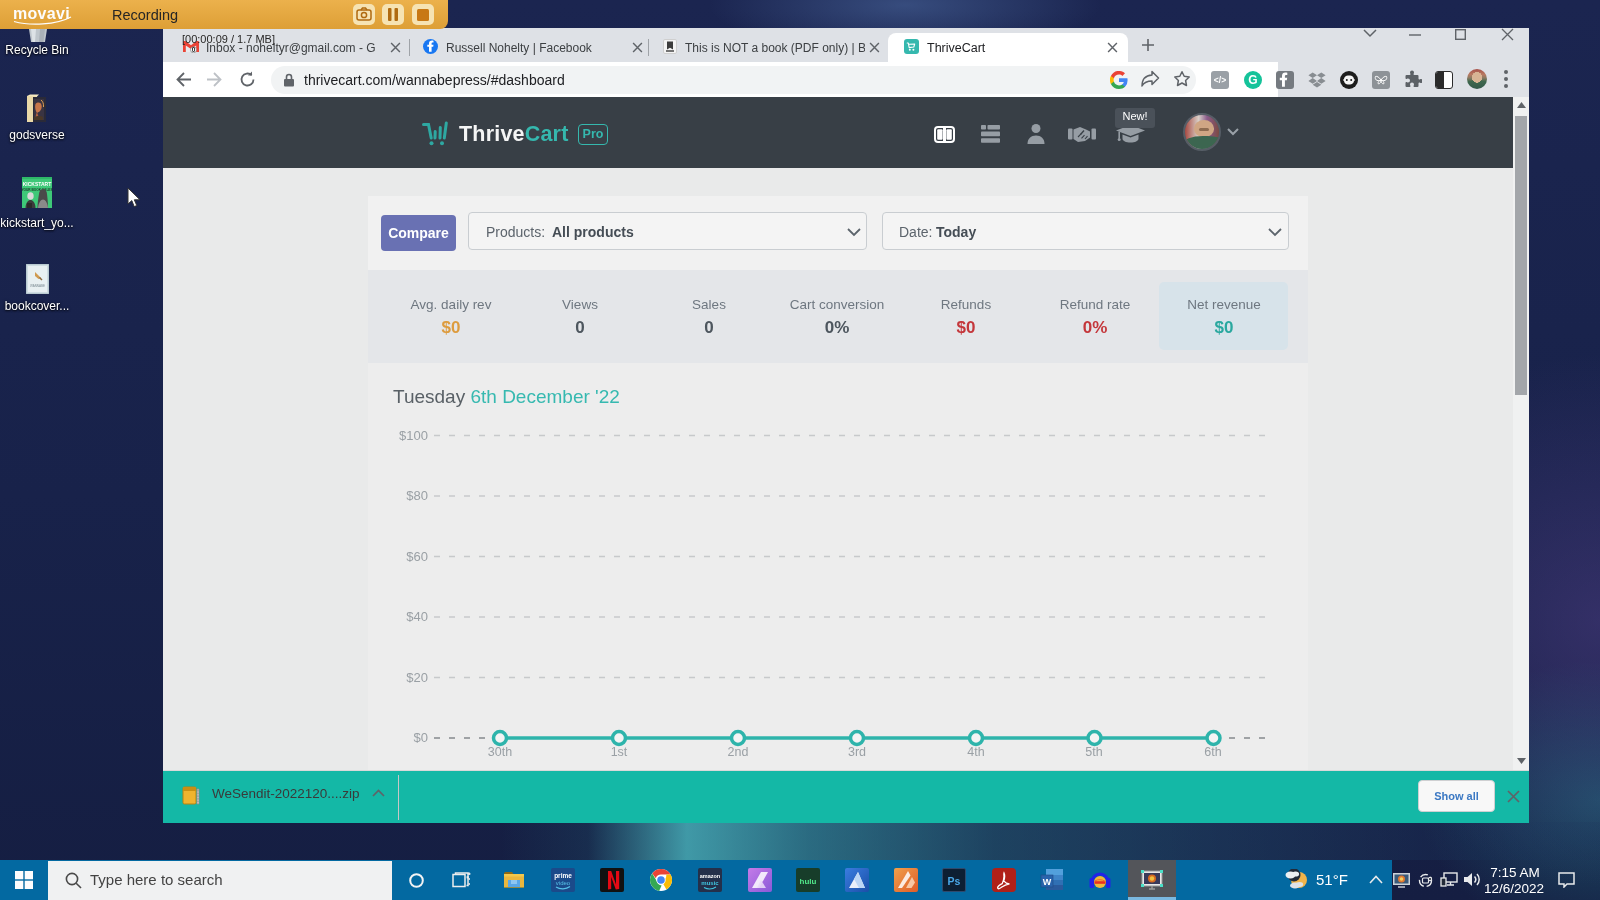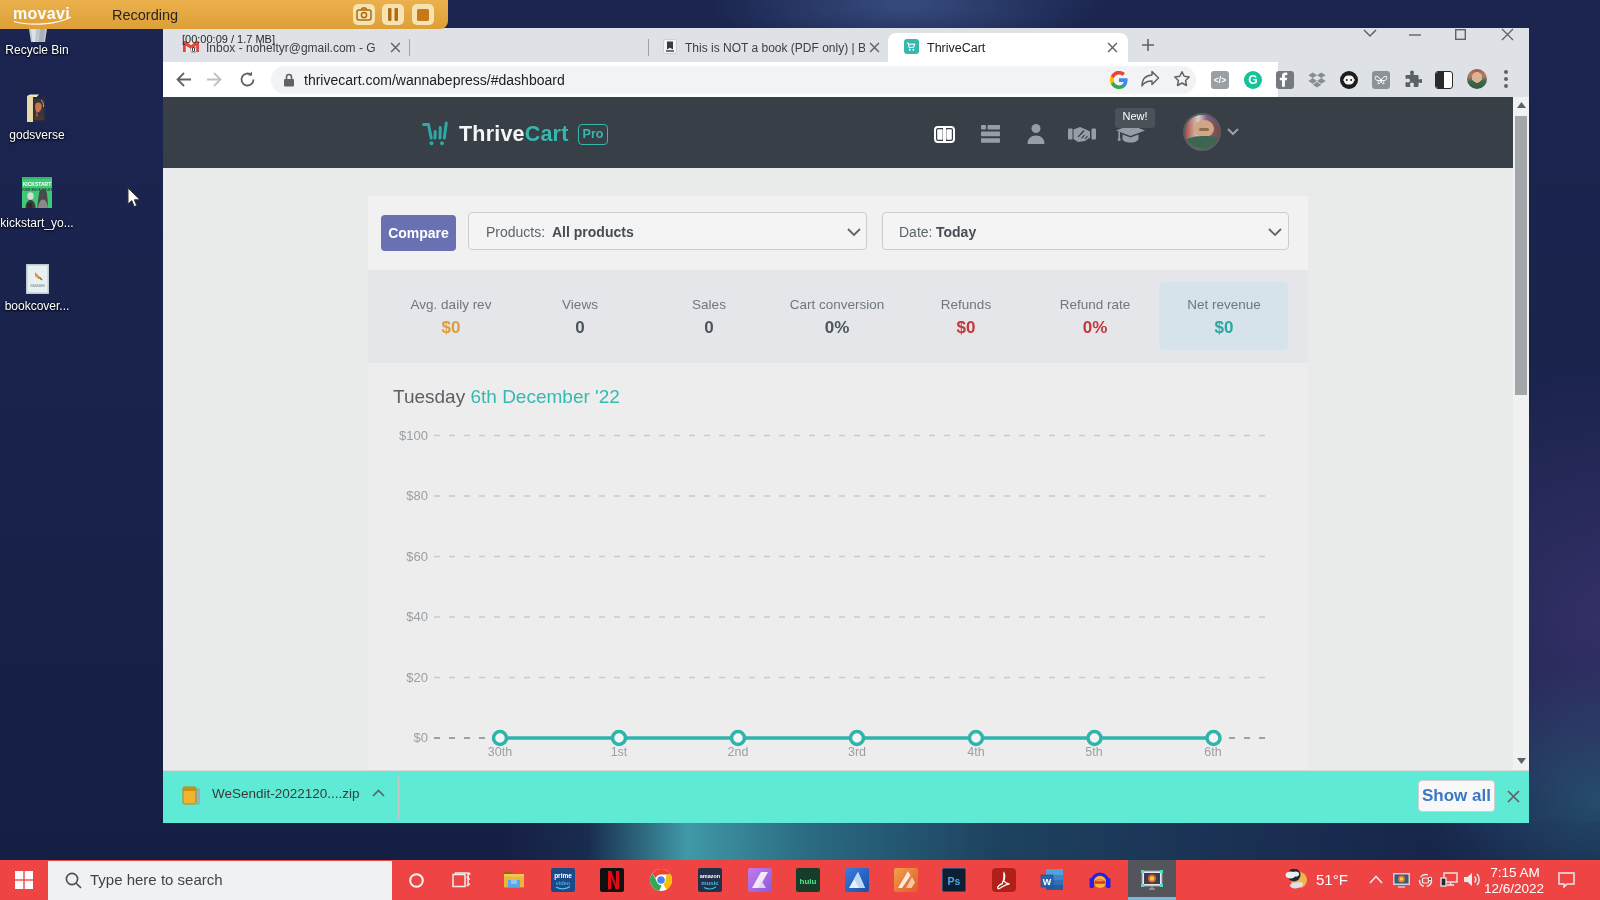"Russell Nohelty | Facebook" div.tab { html: none -> <div> <svg> <circle></circle> <path></path> </svg> <span>Russell Nohelty | Facebook</span> <svg> <path></path> </svg> </div> }
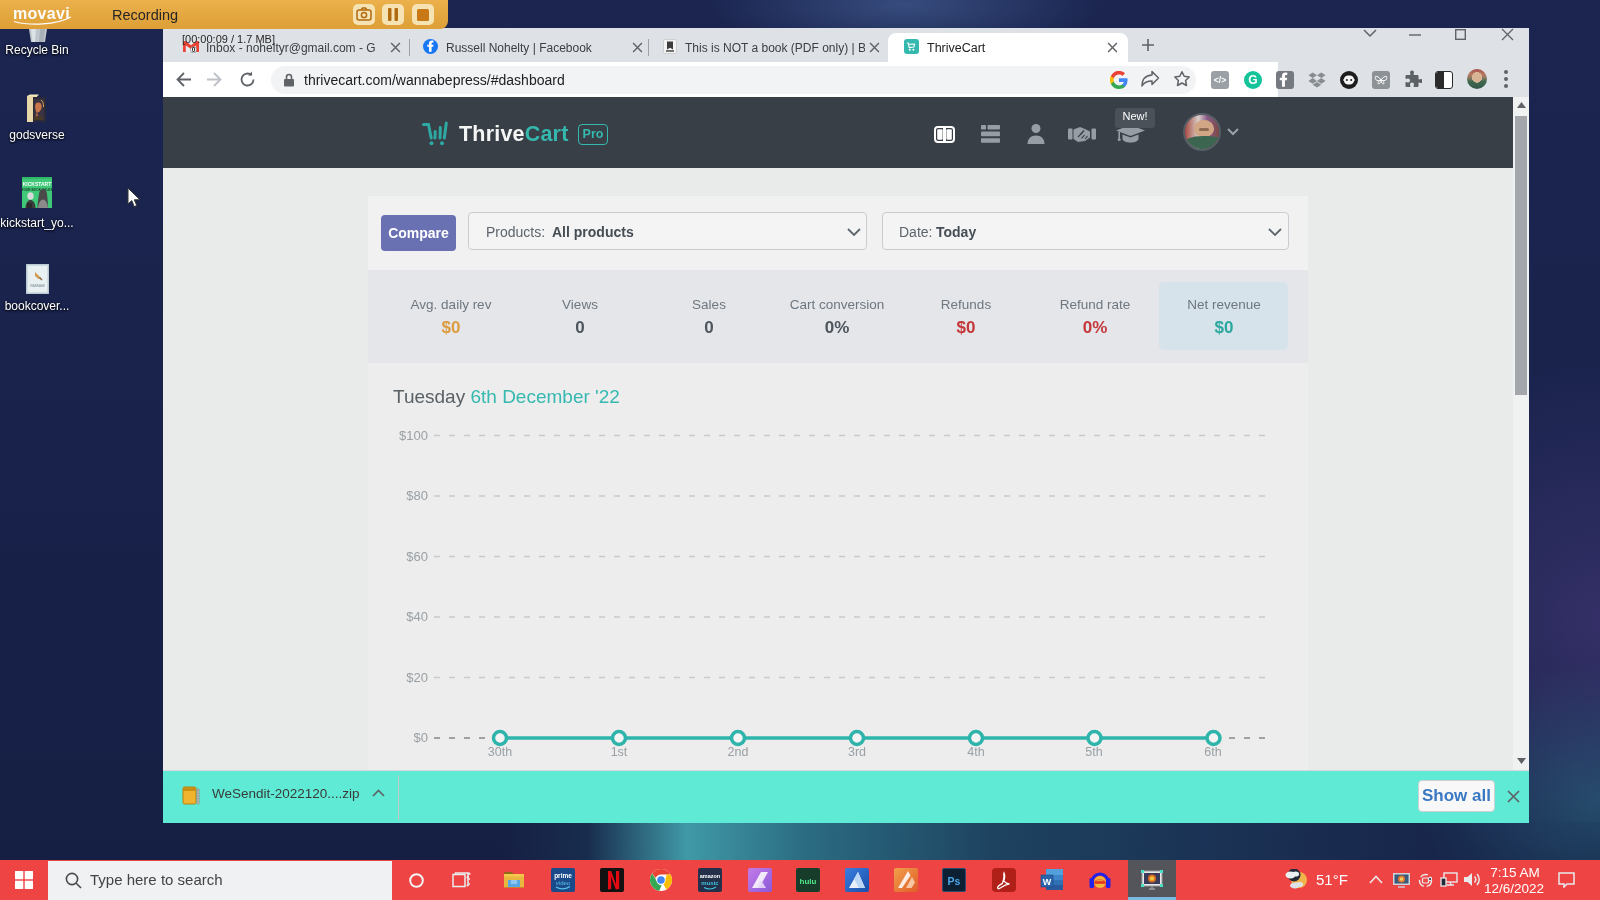"WeSendit-2022120....zip" #dlbar { background: #5eead4 -> #14b8a6 }
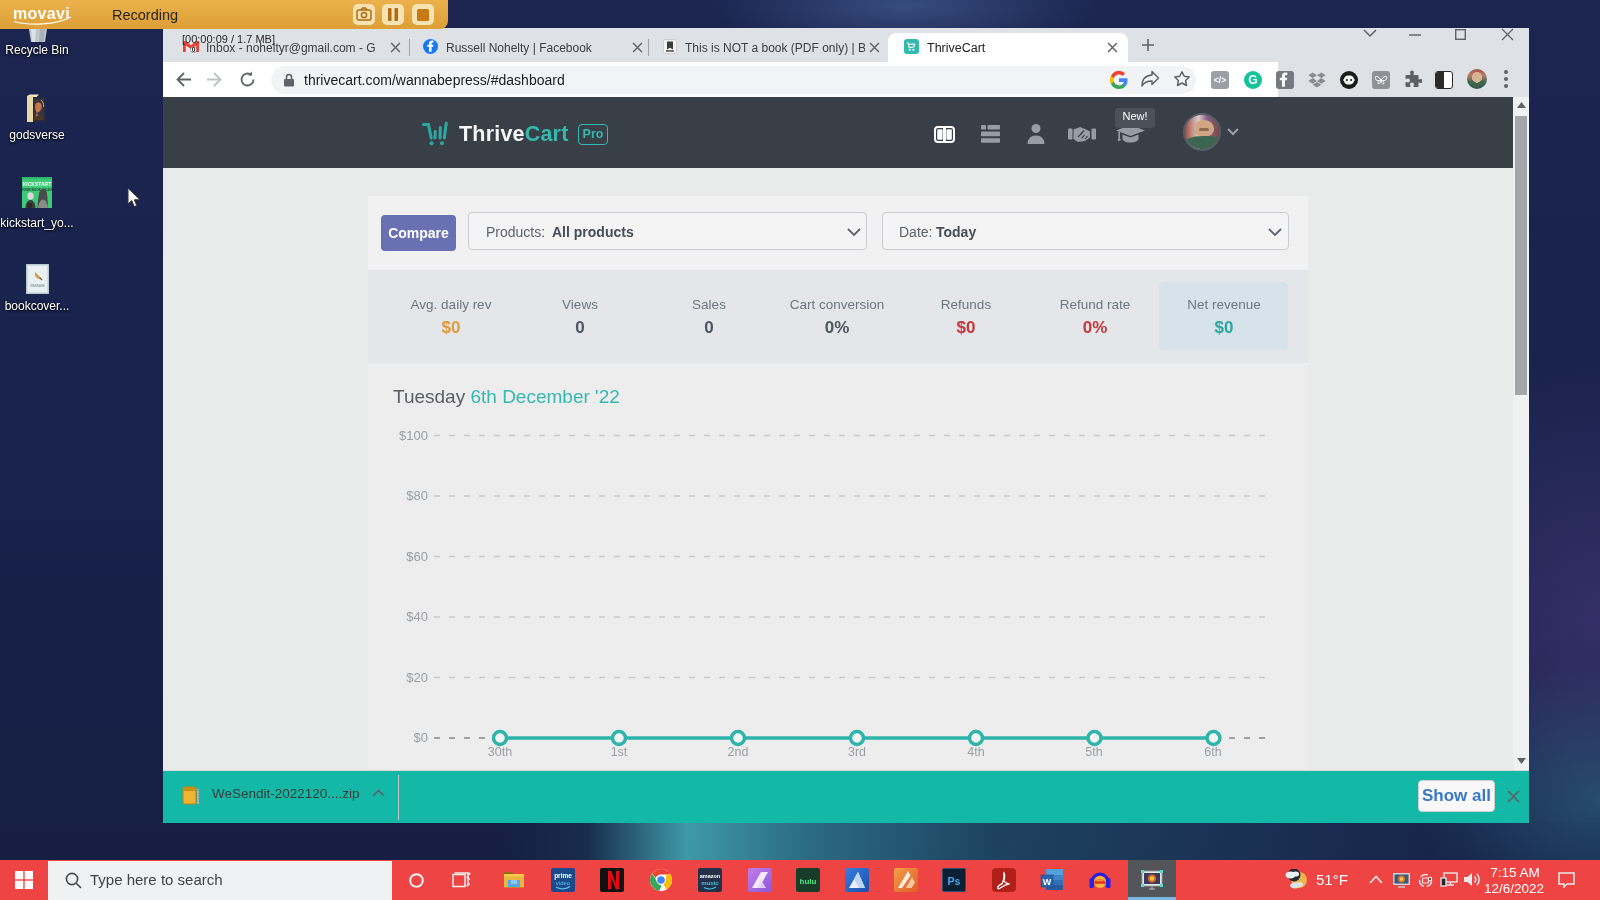"Show all" div.abs { font-size: 17px -> 11px }
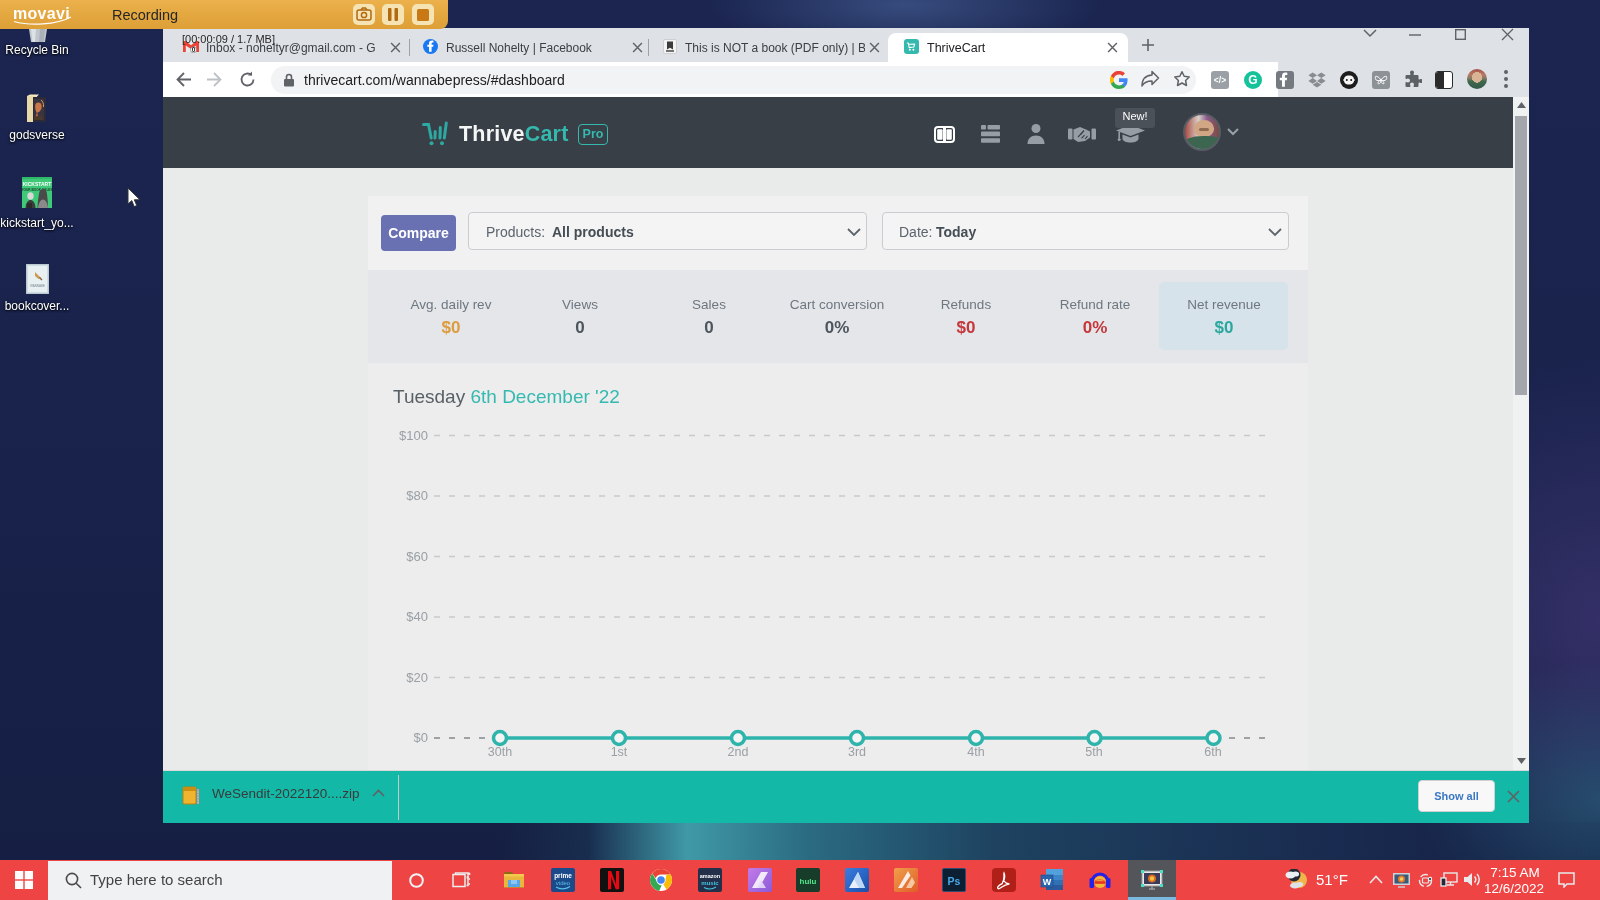"Type here to search" #taskbar { background: #ef4444 -> #0369a1; width: 1600px -> 1392px }
